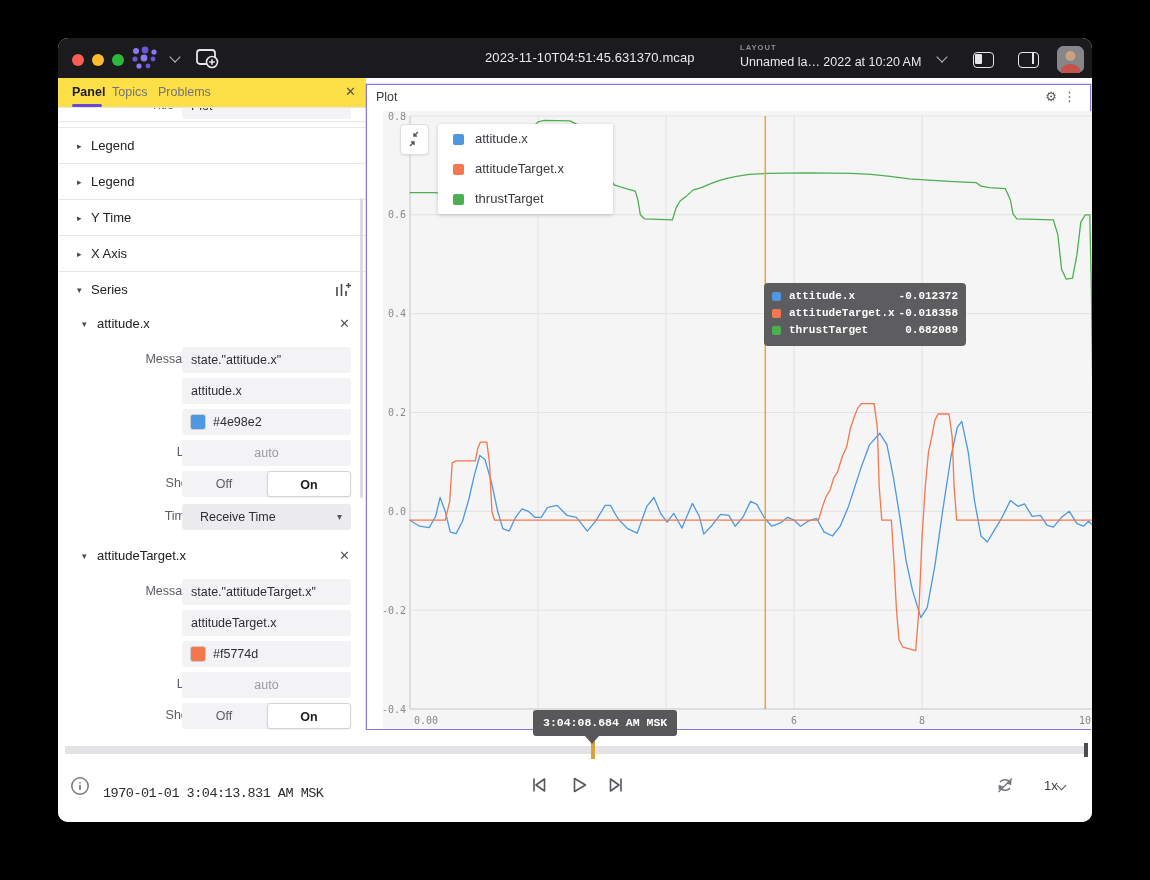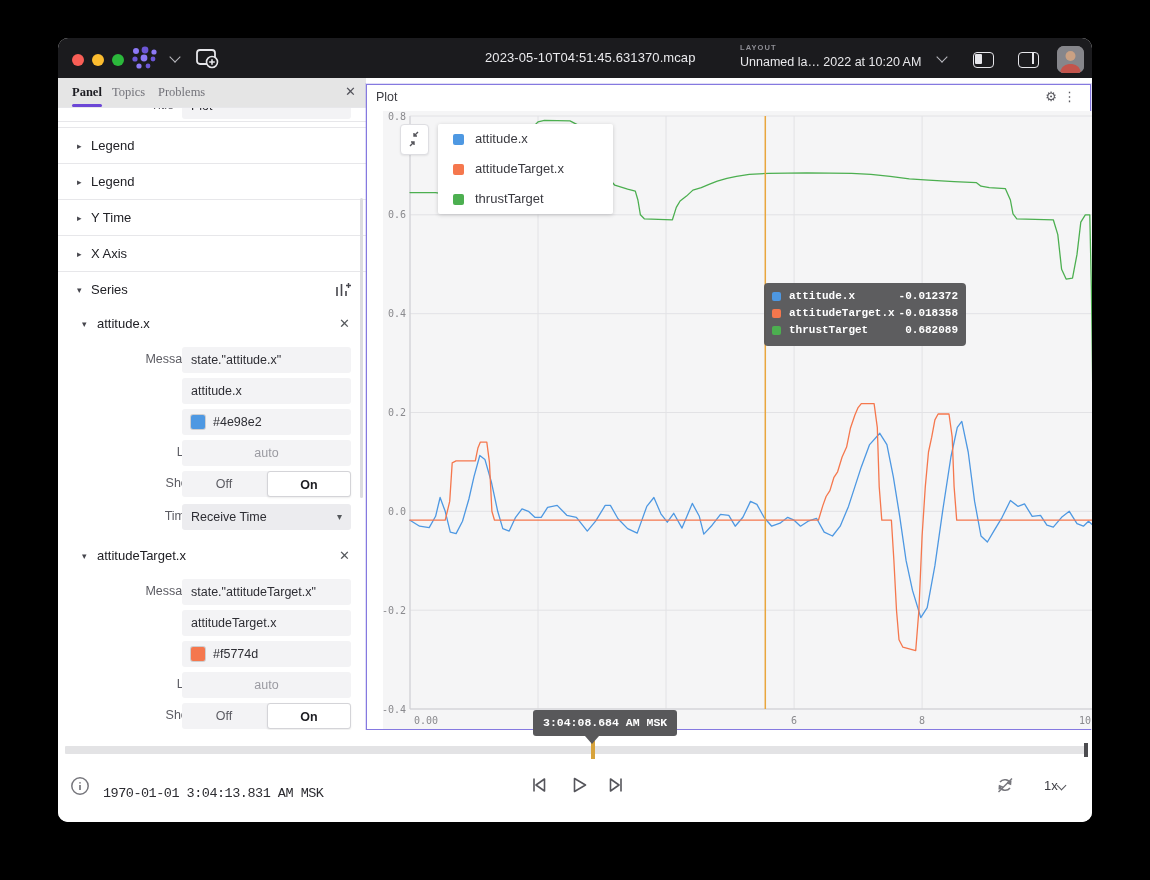"2023-05-10T04:51:45.631370.mcap" span { text: 2023-05-10T04:51:45.631370.mcap -> 2023-11-10T04:51:45.631370.mcap }
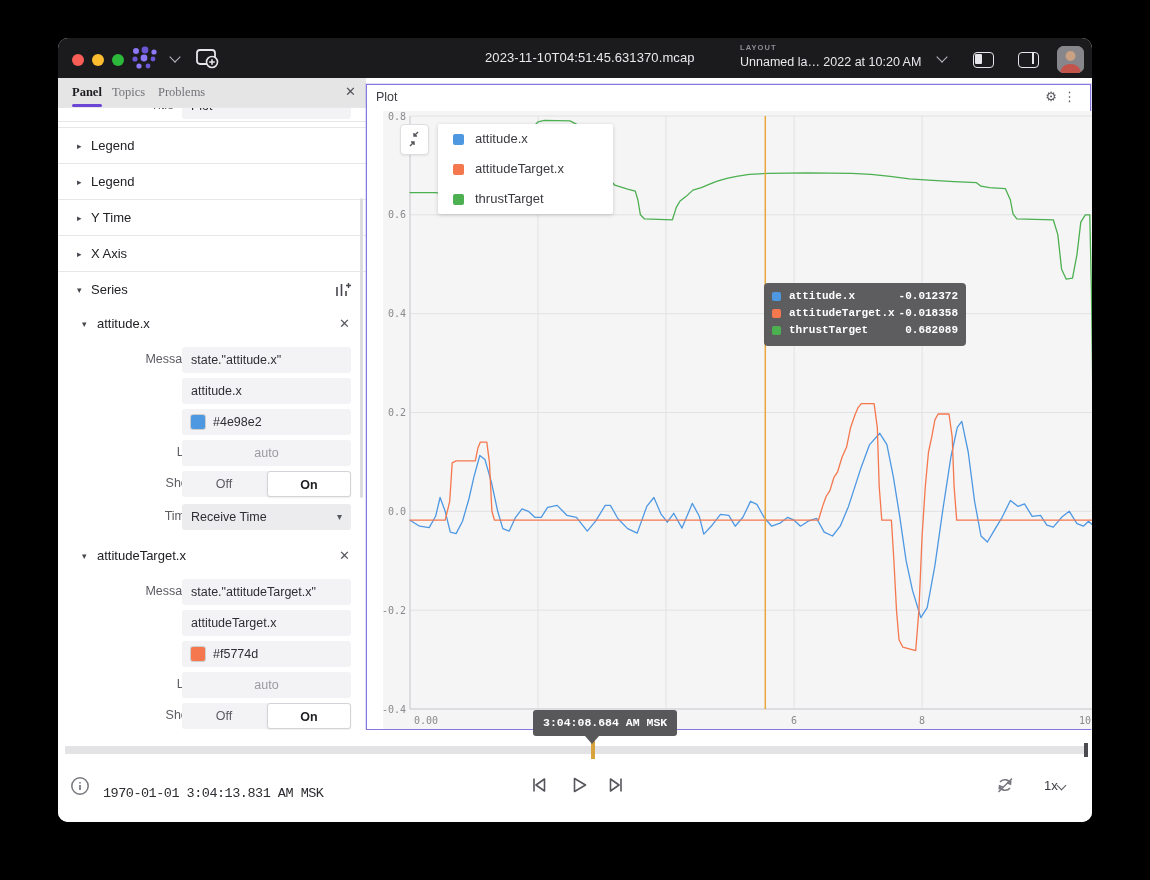"Panel" #sb-tabs { background: #e5e5e5 -> #fde047; font-family: Liberation Serif, serif -> none }
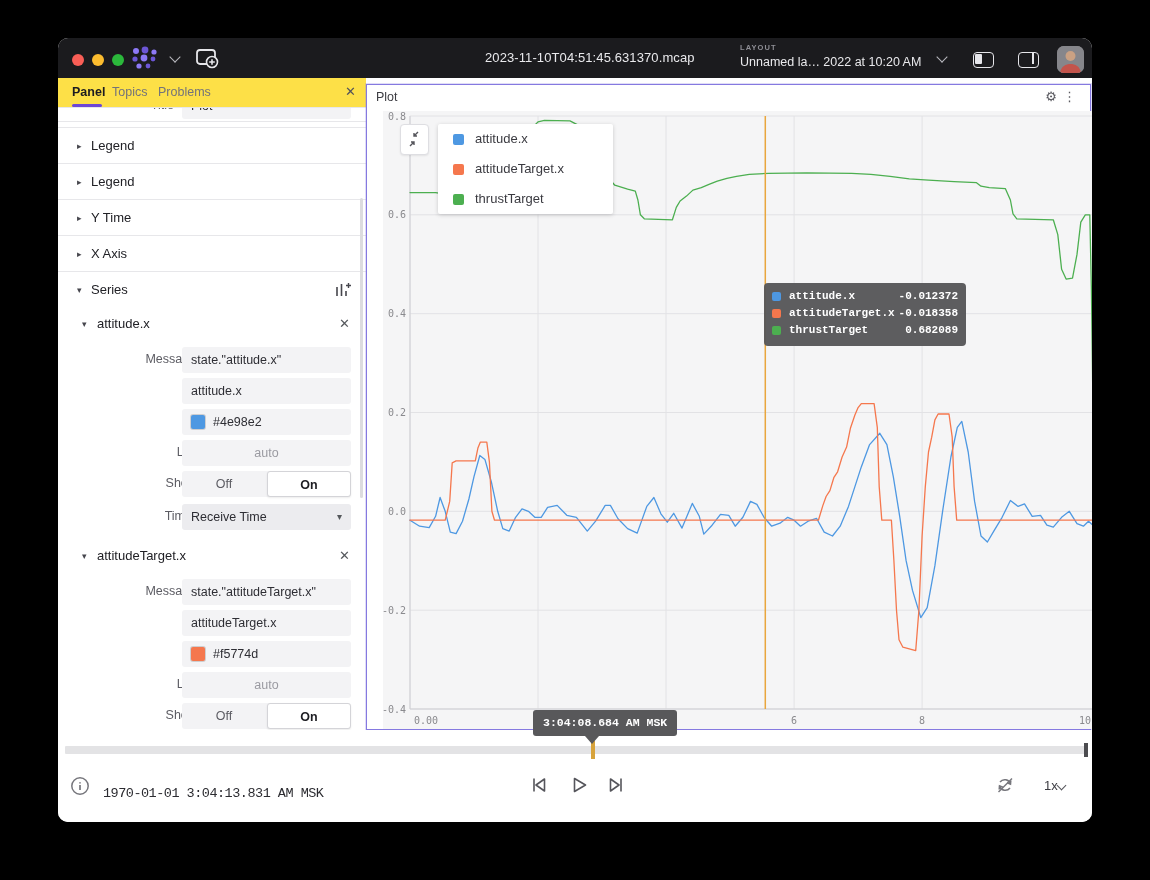"Receive Time" .select-box { padding-left: 9px -> 18px }
